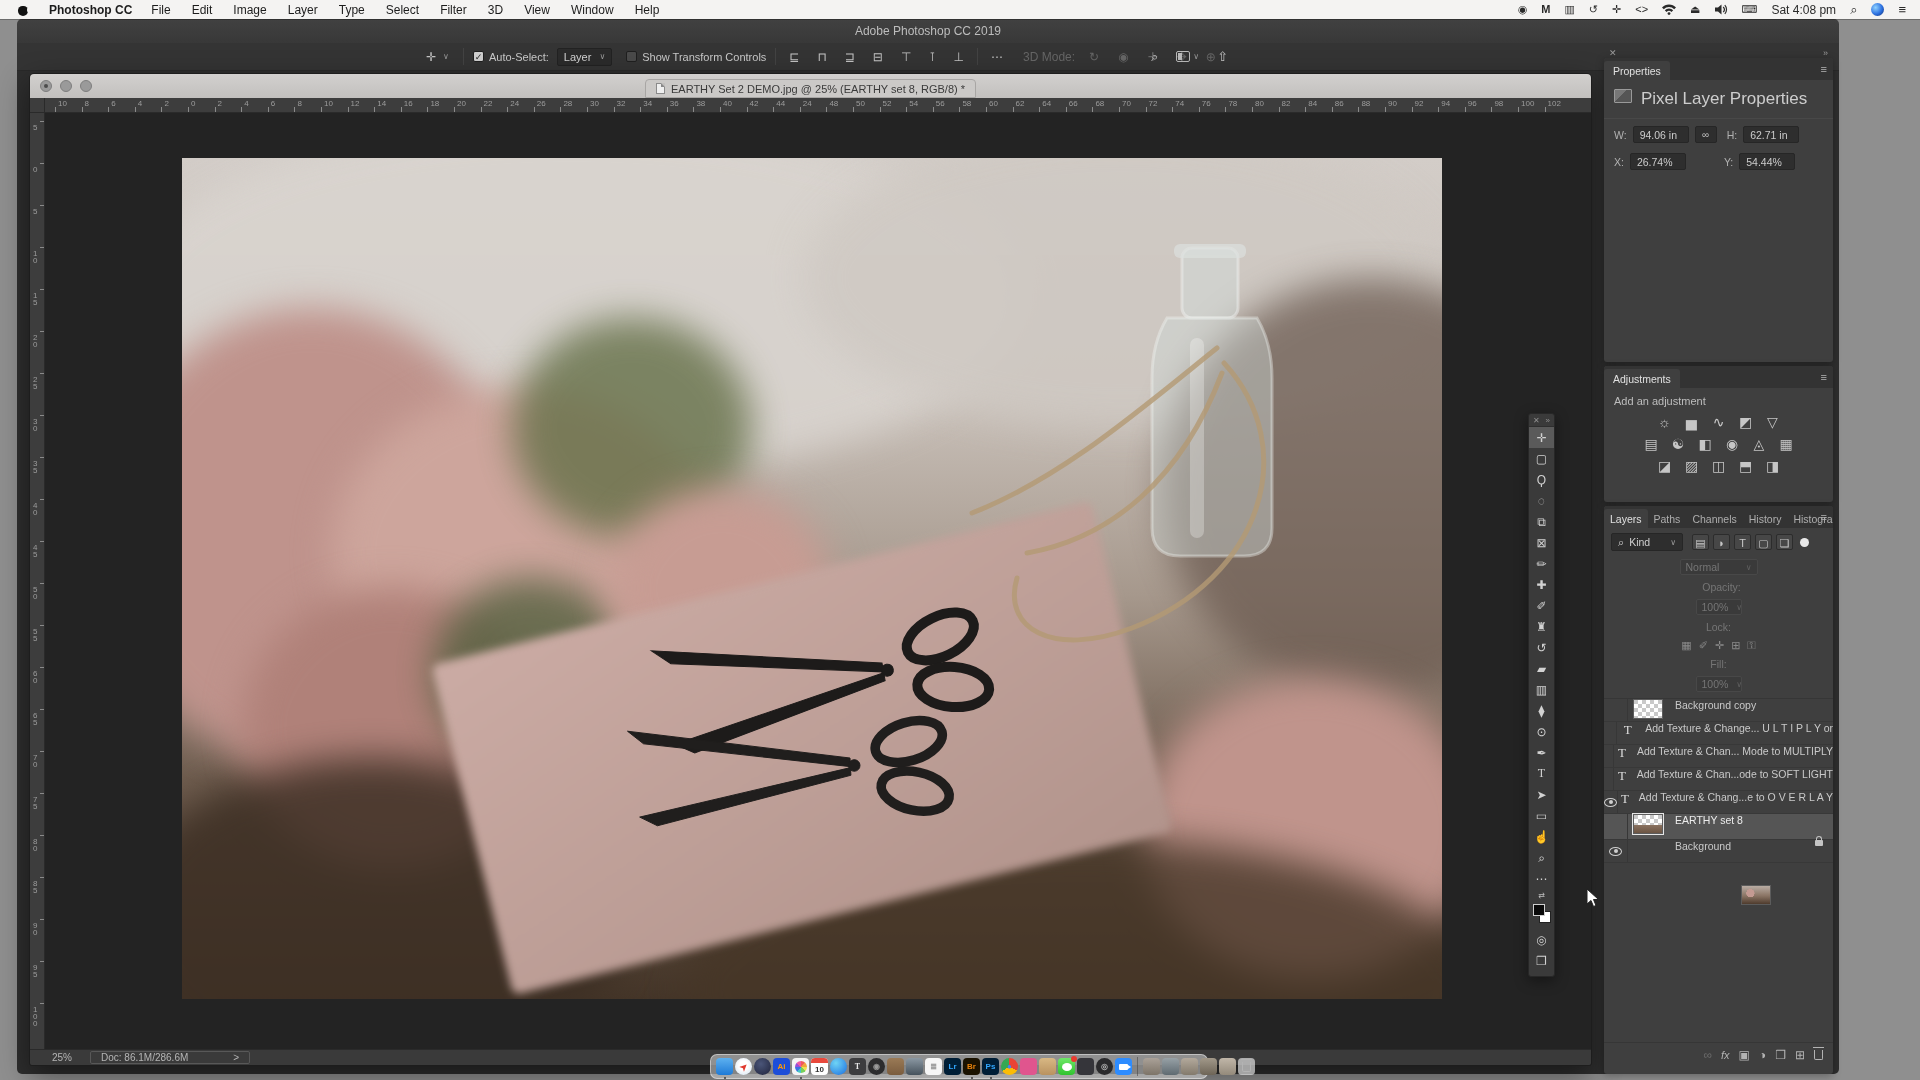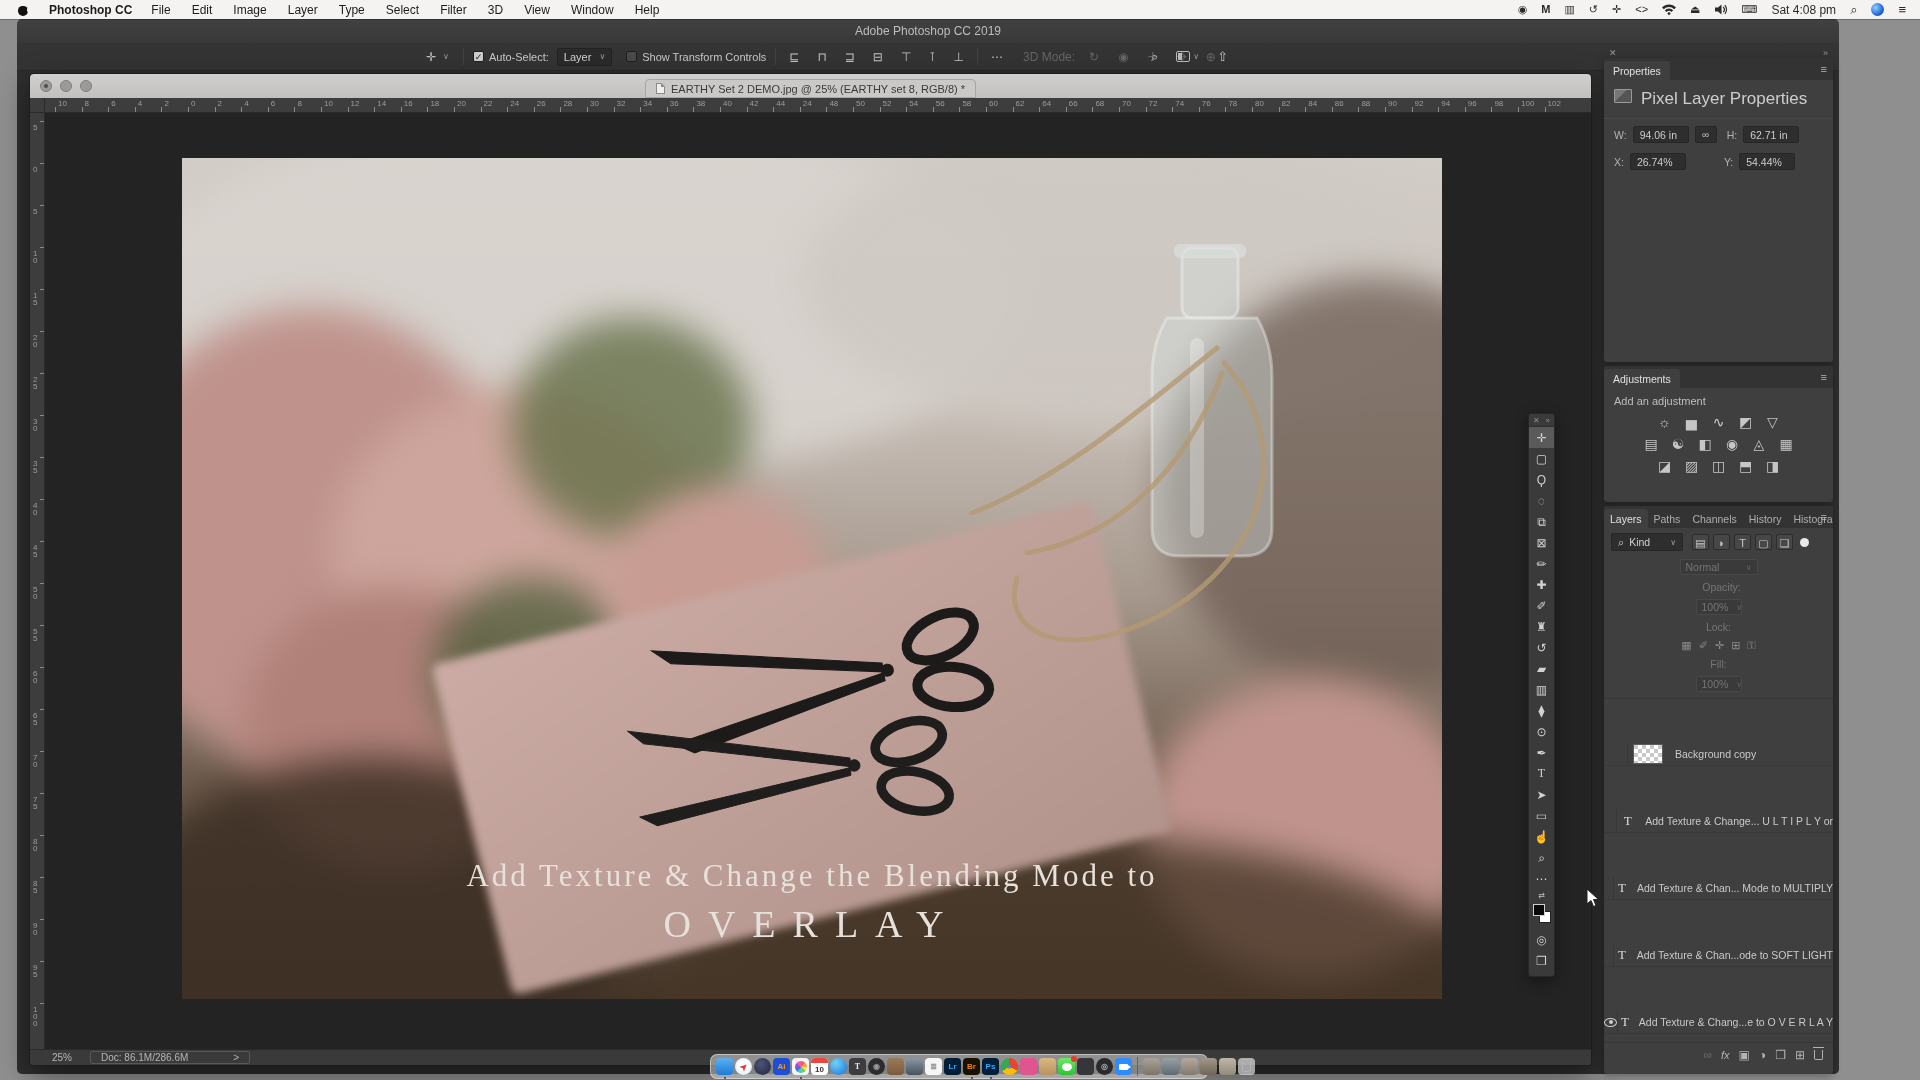"Background copy" .layer-row { align-items: center -> flex-start; margin-top: 44px -> none }
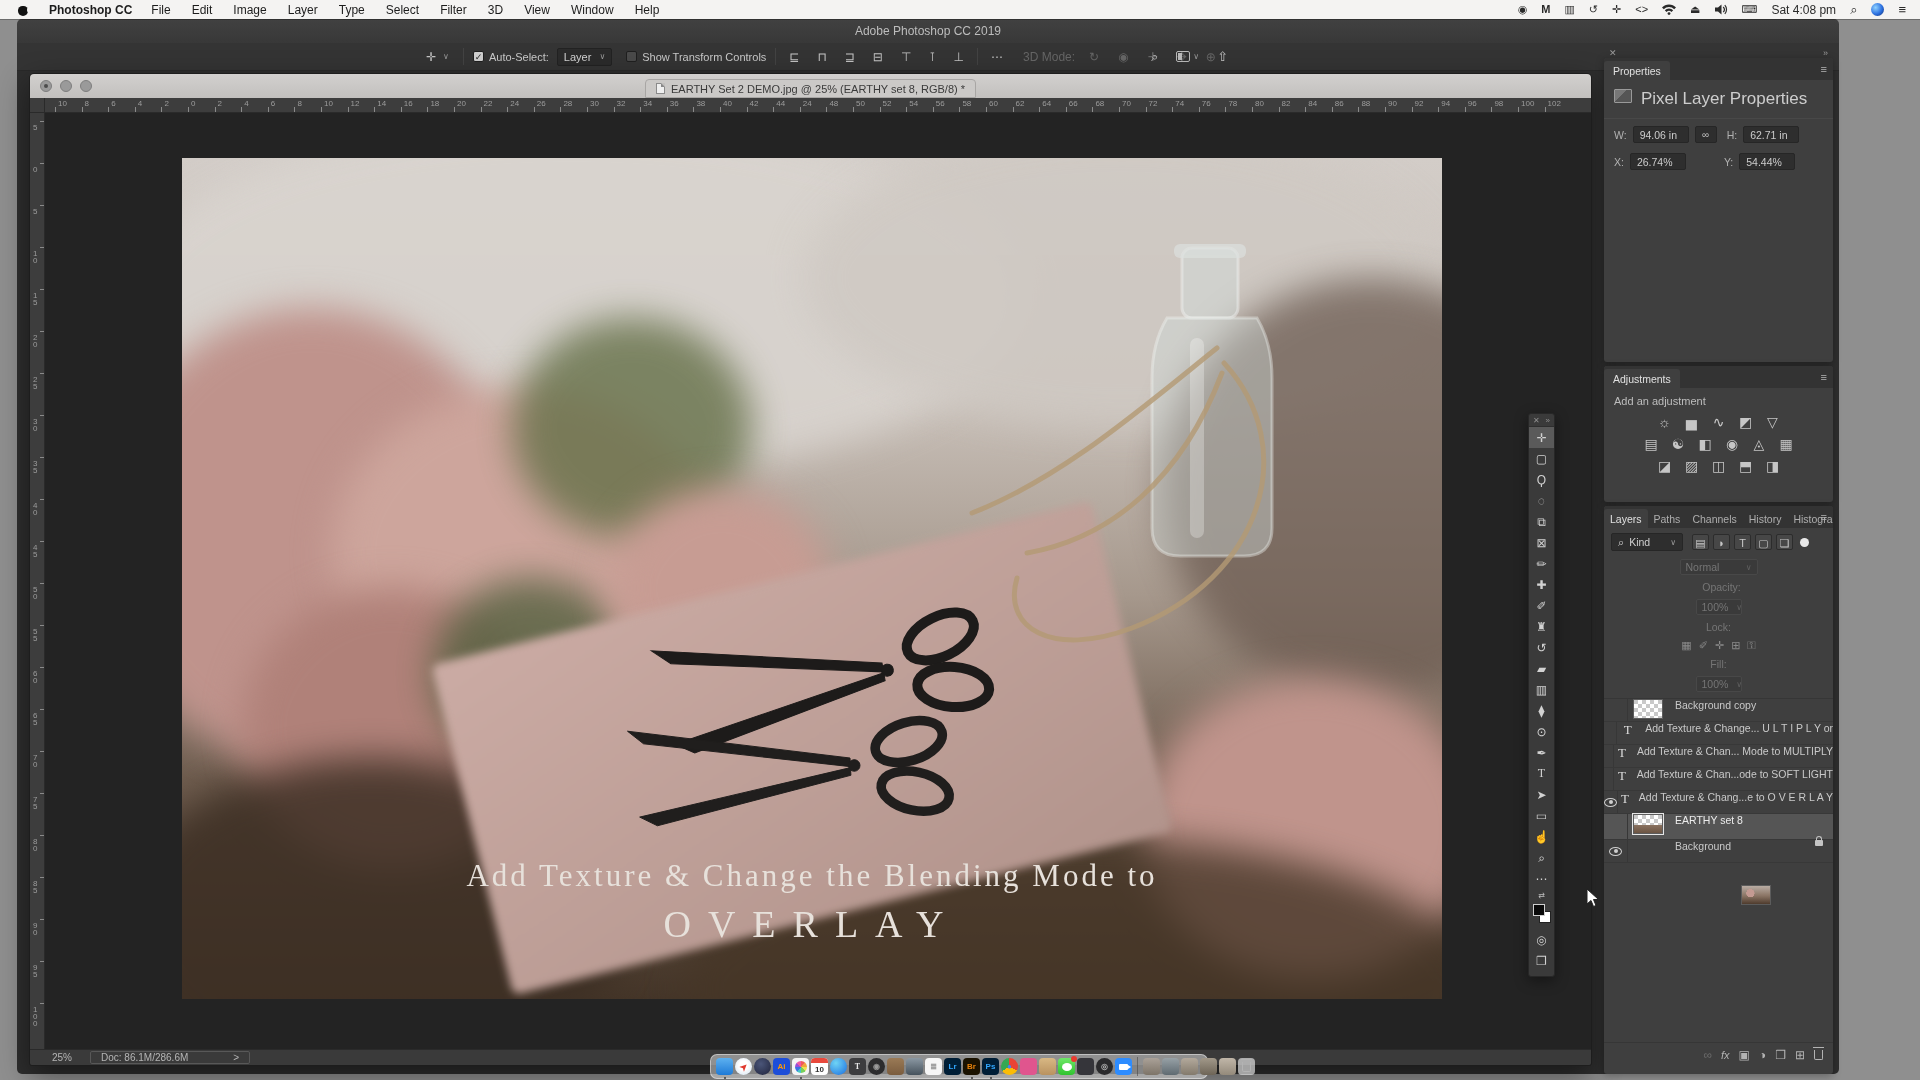"Add Texture & Change the" div.caption { html: <div> <div>Add Texture &amp; Change the Blending Mode to</div> <div>OVERLAY</div> </div> -> none }
